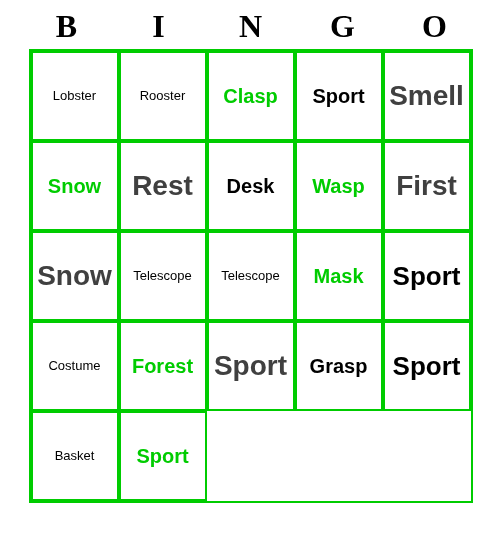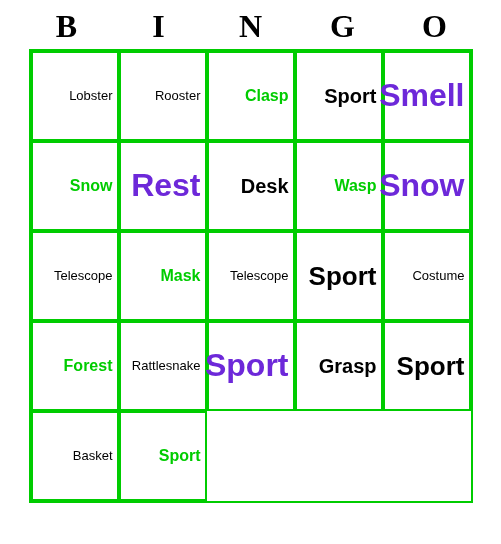"Lobster" .bingo-cell { justify-content: flex-end -> center }
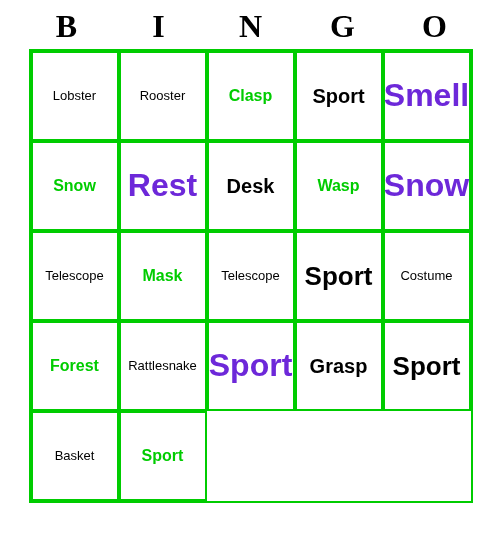"Clasp" .size-medium { font-size: 16px -> 20px }
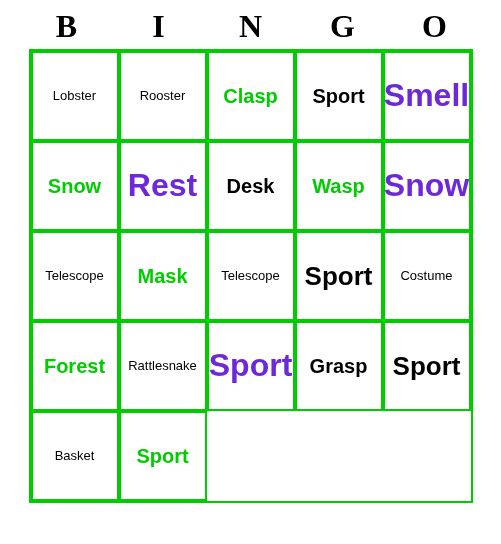"Smell" .size-large { color: #6d28d9 -> #404040; font-size: 32px -> 28px }
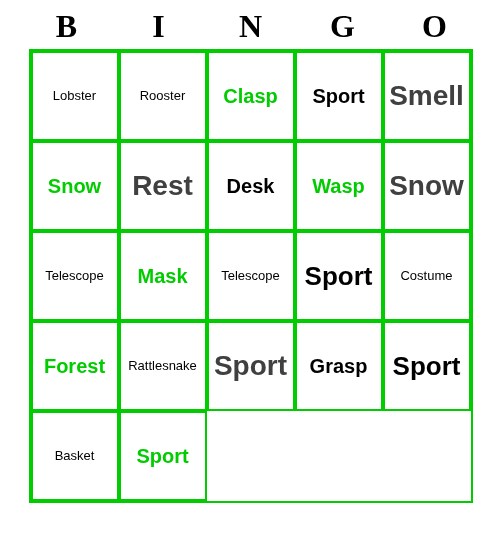"First" div.bingo-cell { html: none -> <div> <span>First</span> </div> }
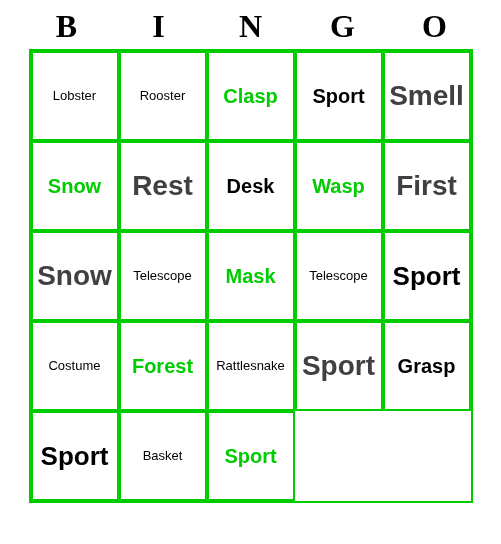"Mask" div.bingo-cell { order: before "Telescope" -> after "Telescope" }
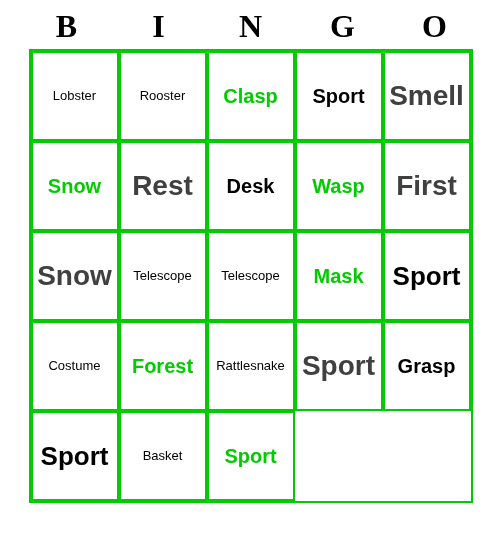"Rattlesnake" div.bingo-cell { html: <div> <span>Rattlesnake</span> </div> -> none }
